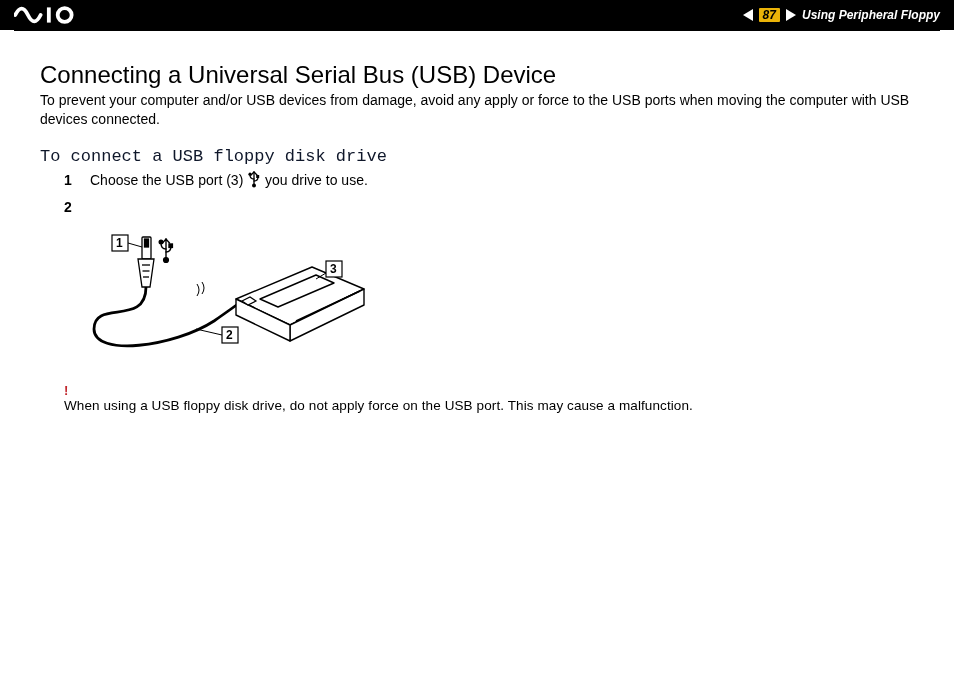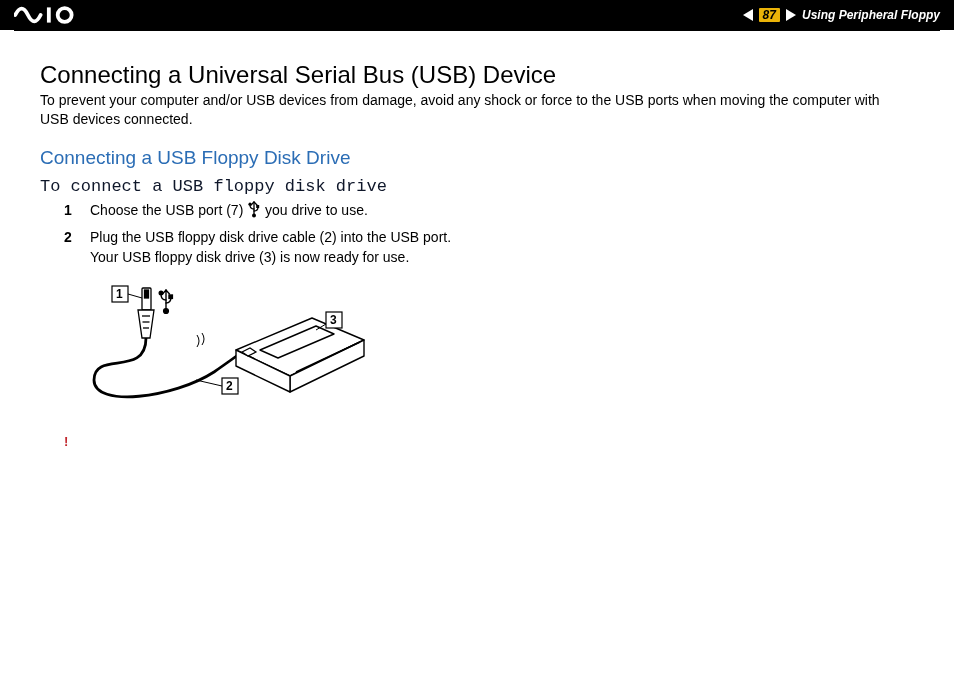"To prevent your computer and/or" p.intro { text: shock -> apply }
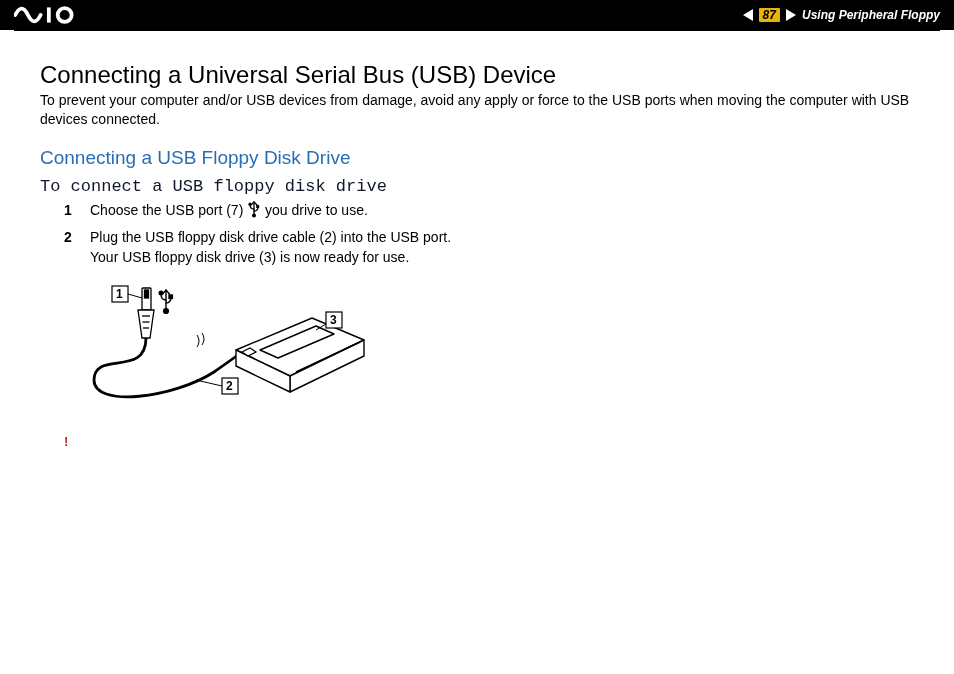"Connecting a USB Floppy Disk" h2.blue { html: <h2>Connecting a USB Floppy Disk Drive</h2> -> none }
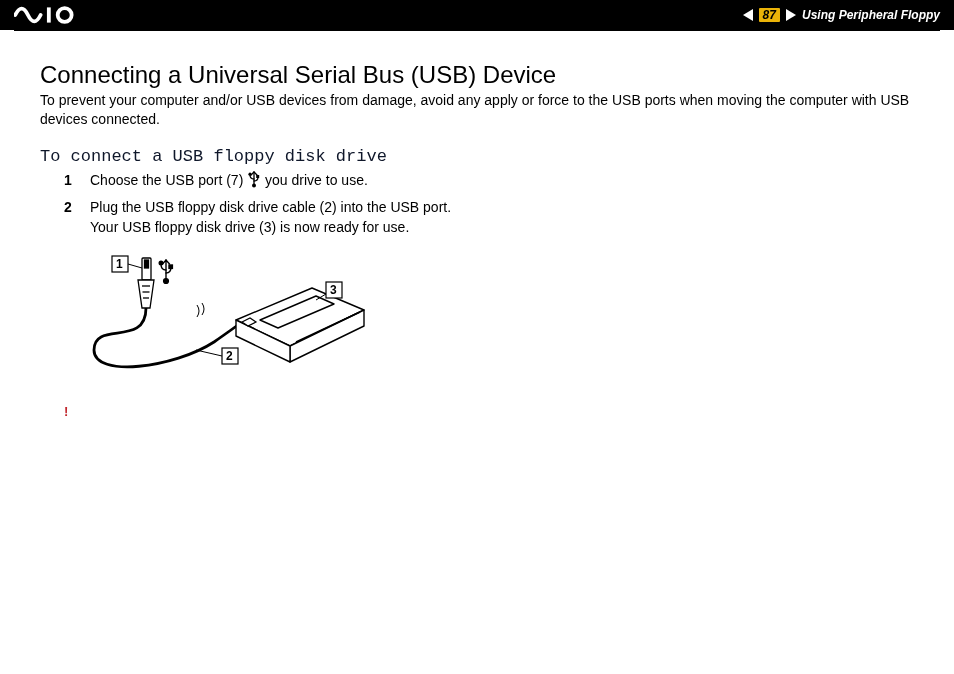"Choose the USB port (7)" span { text: 7 -> 3 }
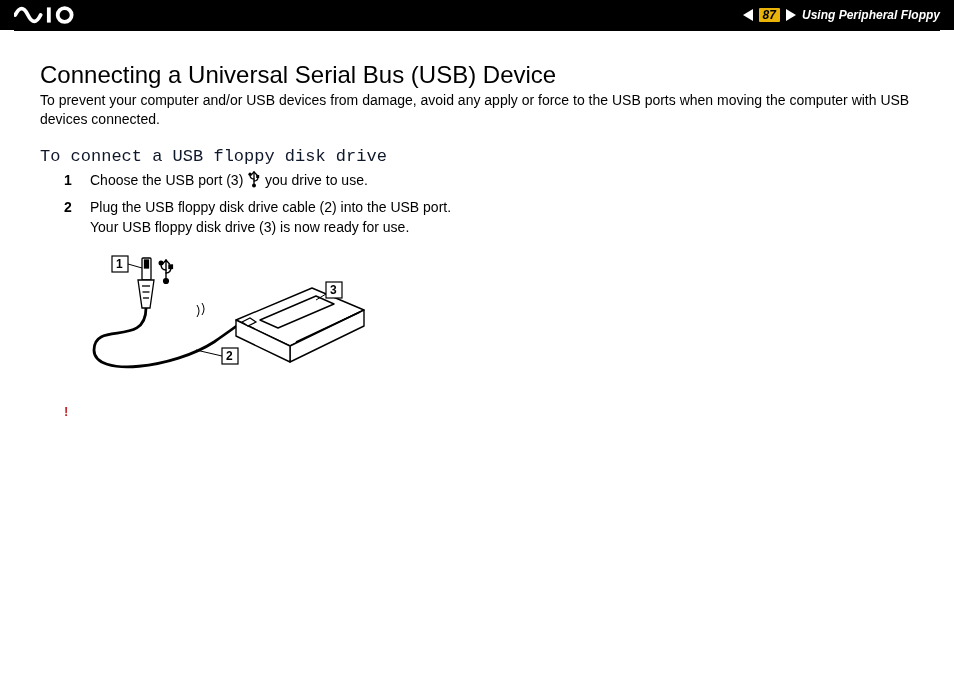"Plug the USB floppy disk" span { html: <span>Plug the USB floppy disk drive cable (2) into the USB port.</span> -> none }
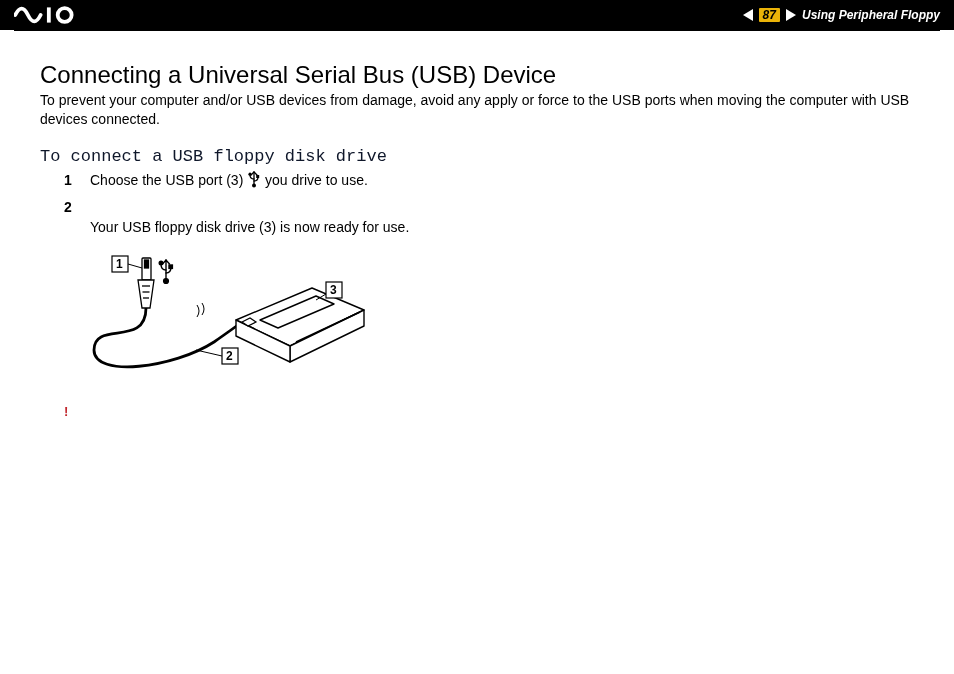"Your USB floppy disk drive" span { html: <span>Your USB floppy disk drive (3) is now ready for use.</span> -> none }
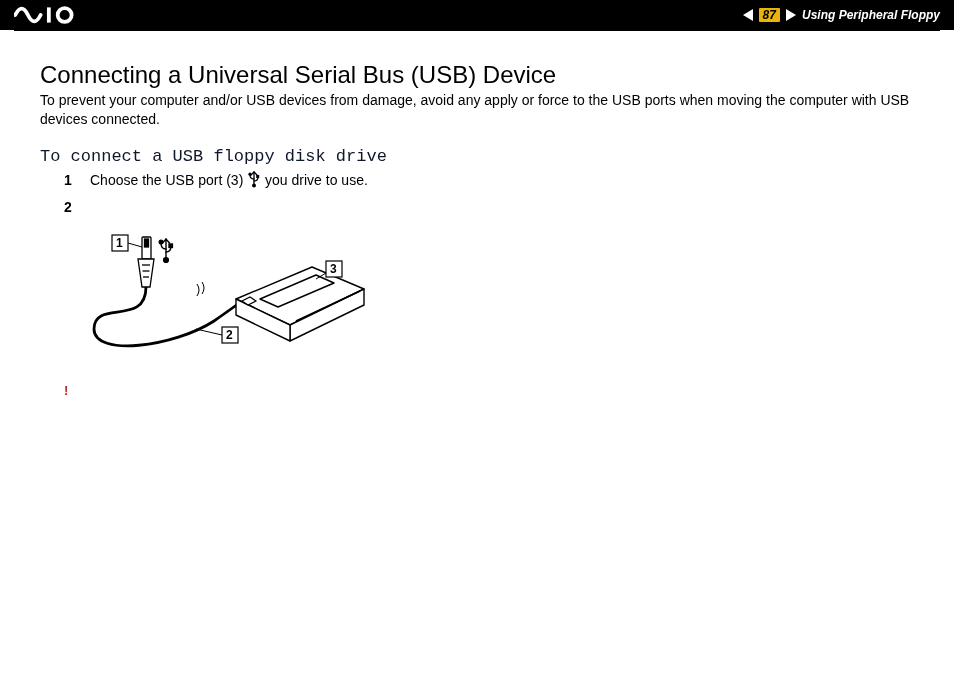"When using a USB floppy" div.msg { html: none -> <div>When using a USB floppy disk drive, do not apply force on the USB port. This may cause a malfunction.</div> }
